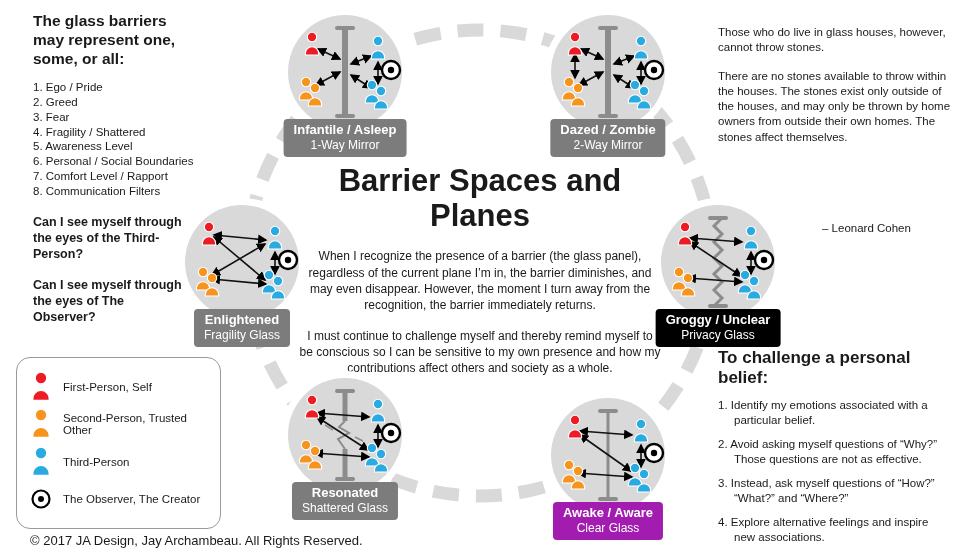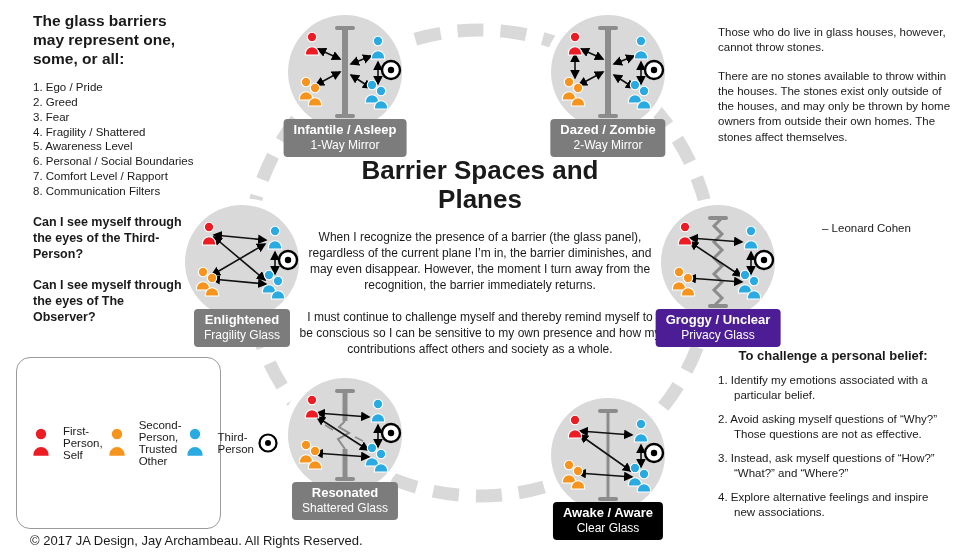"Barrier Spaces and Planes" .center-title { font-size: 26px -> 31px; margin: 0 auto -> 8px auto }
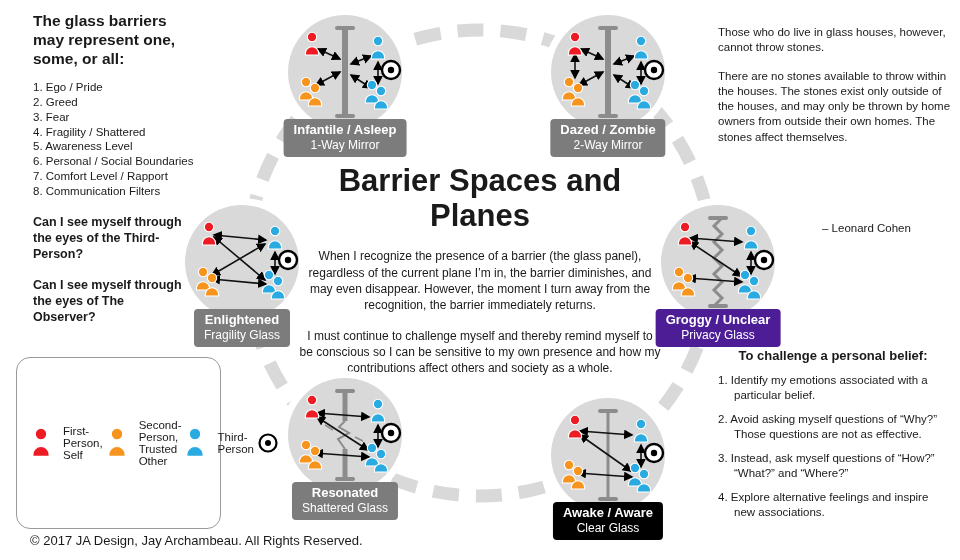"Groggy / Unclear" div.node-label { background: #4c1d95 -> #000000 }
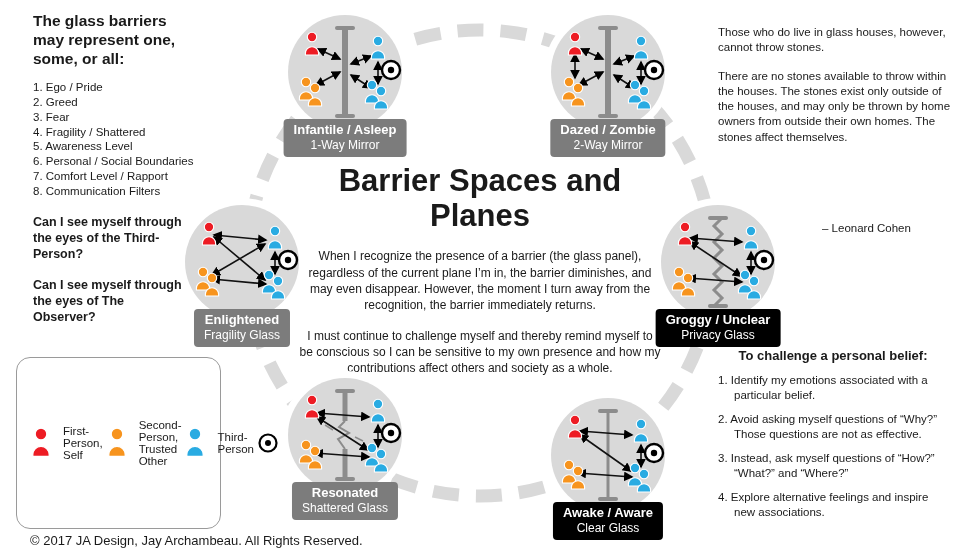"To challenge a personal belief:" .cheading { font-size: 13px -> 17px; text-align: center -> none }
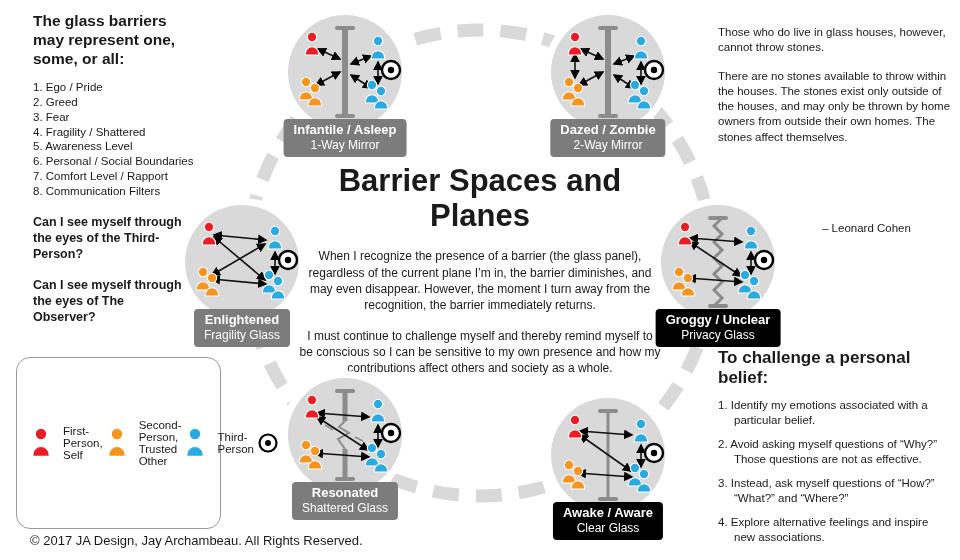"First-Person, Self" .legend-box { flex-direction: none -> column }
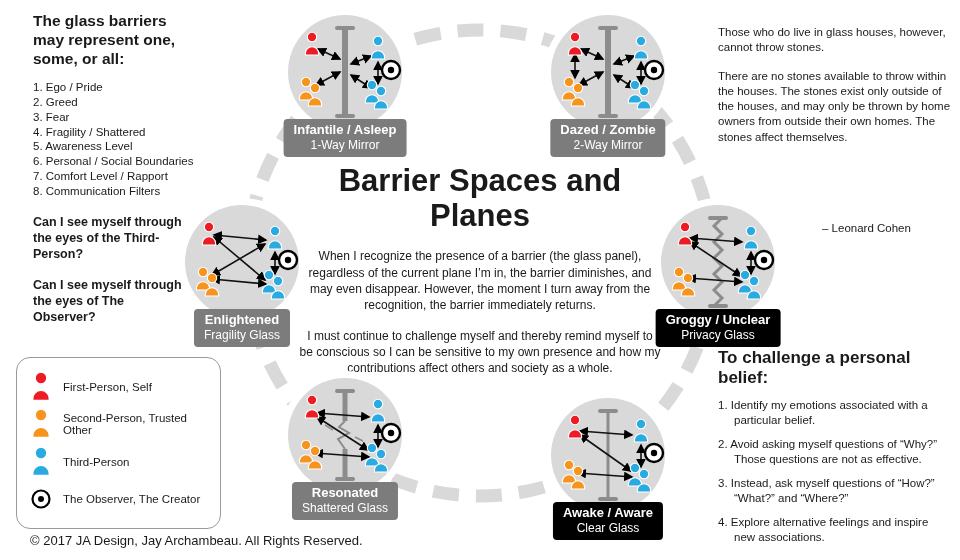"Awake / Aware" div.node-label { background: #000000 -> #a21caf }
